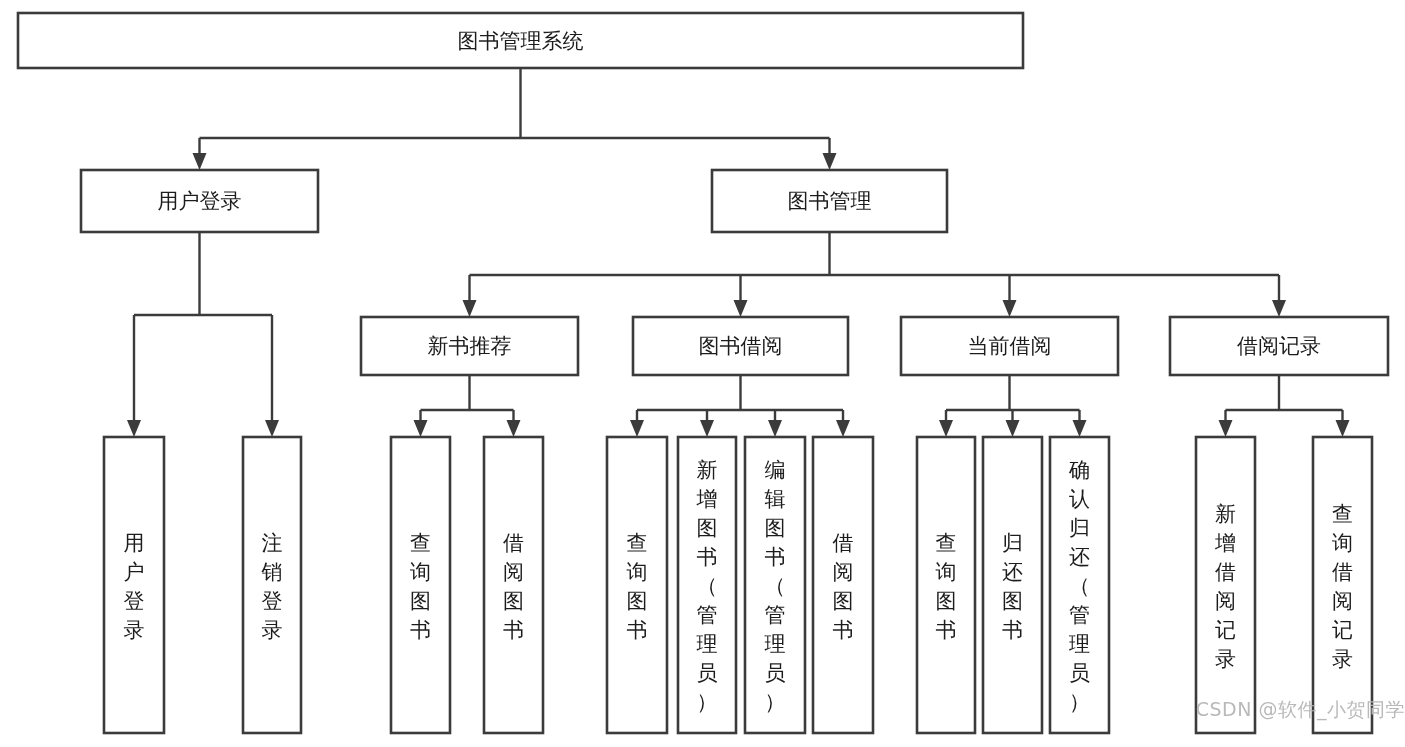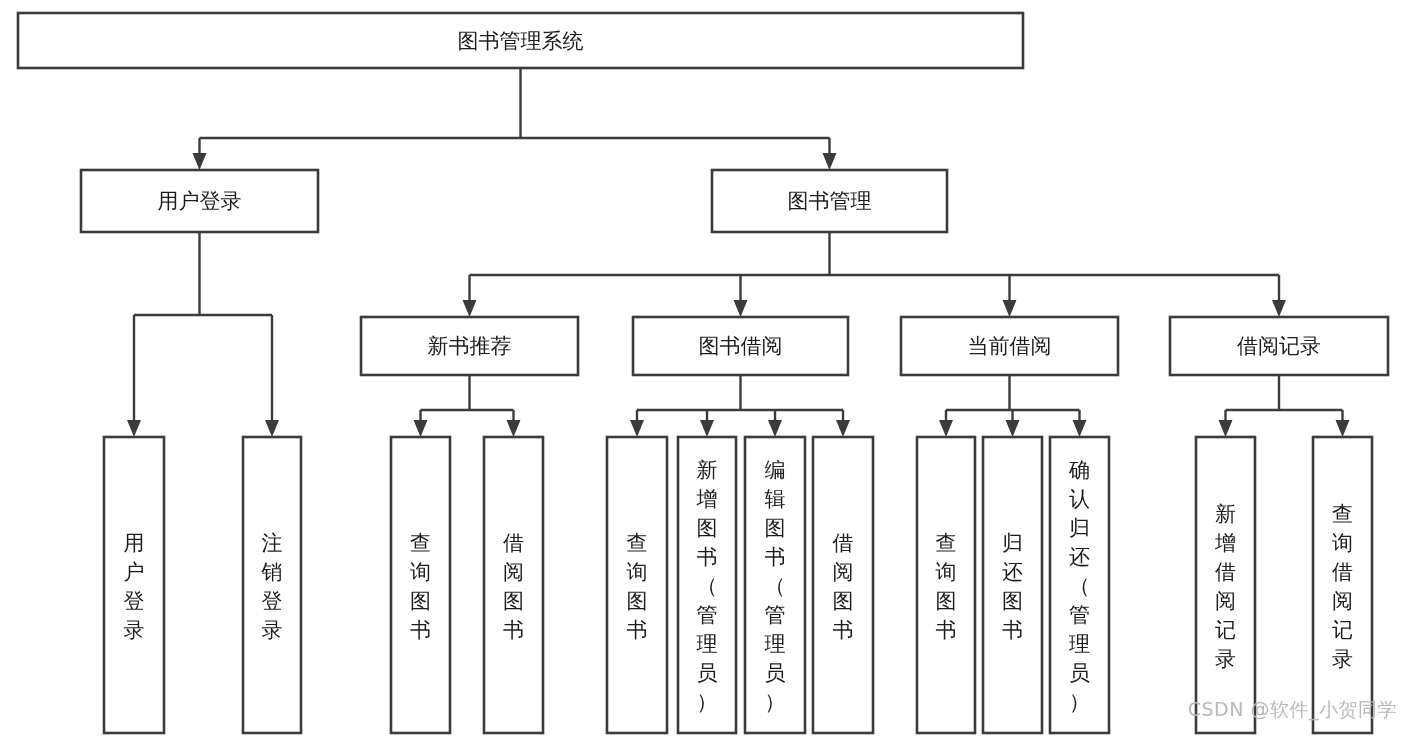"CSDN @软件_小贺同学" .watermark { right: 8px -> 0 }
